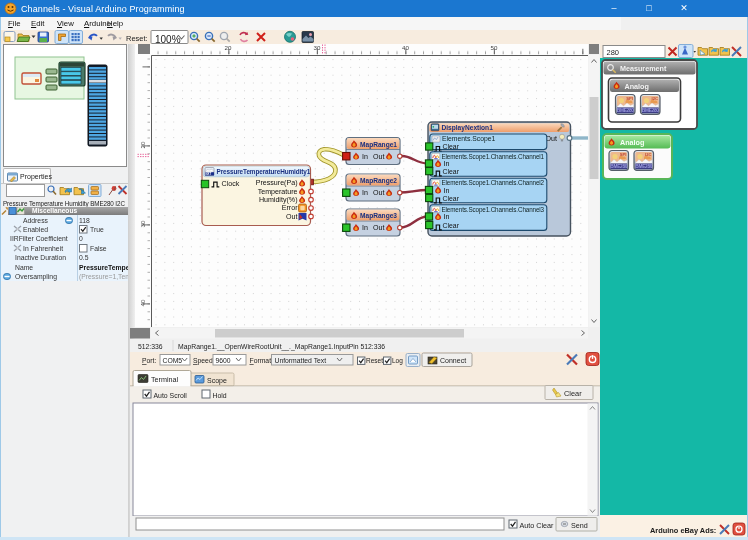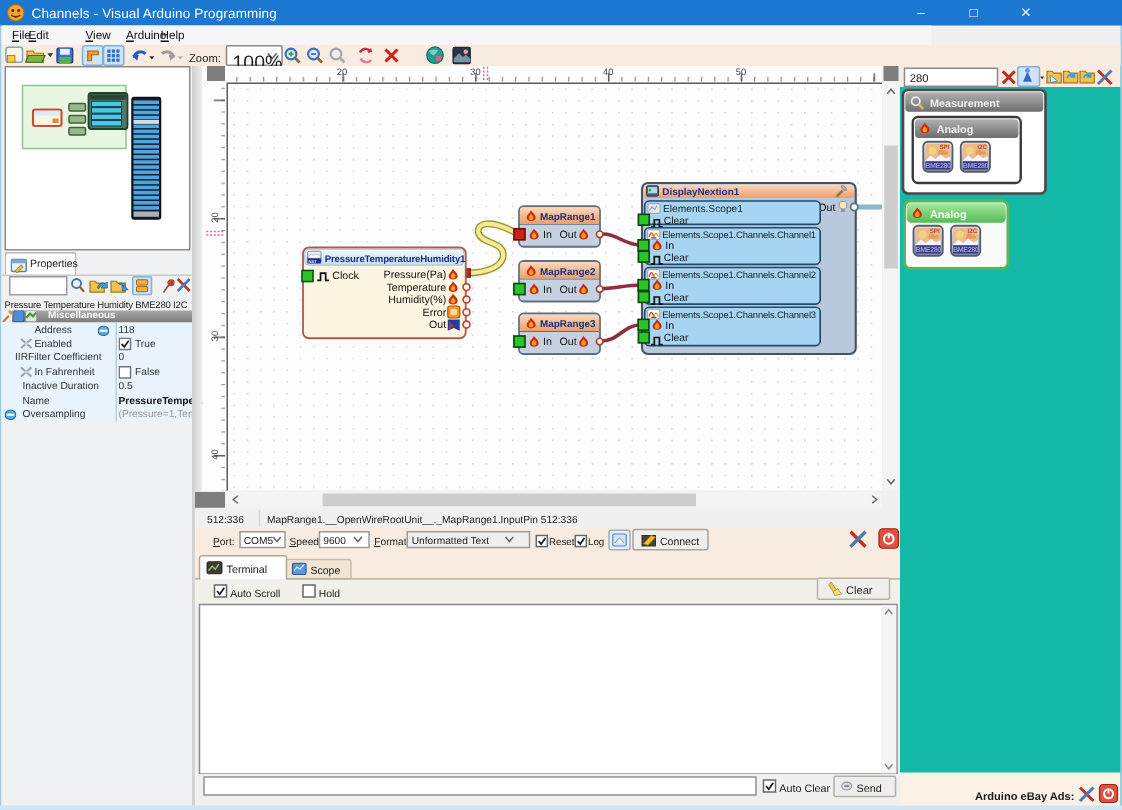"Edit" span { left: 18px -> 30px }
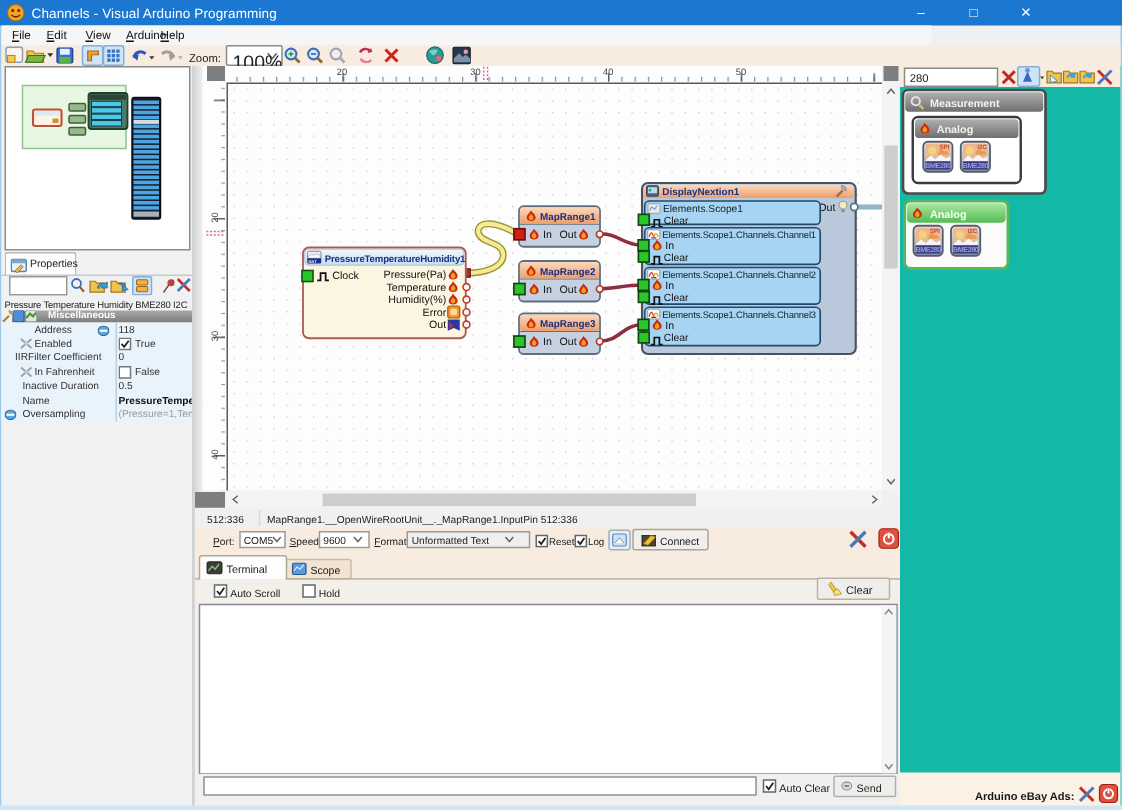"Zoom:" span.abs { text: Zoom -> Reset }
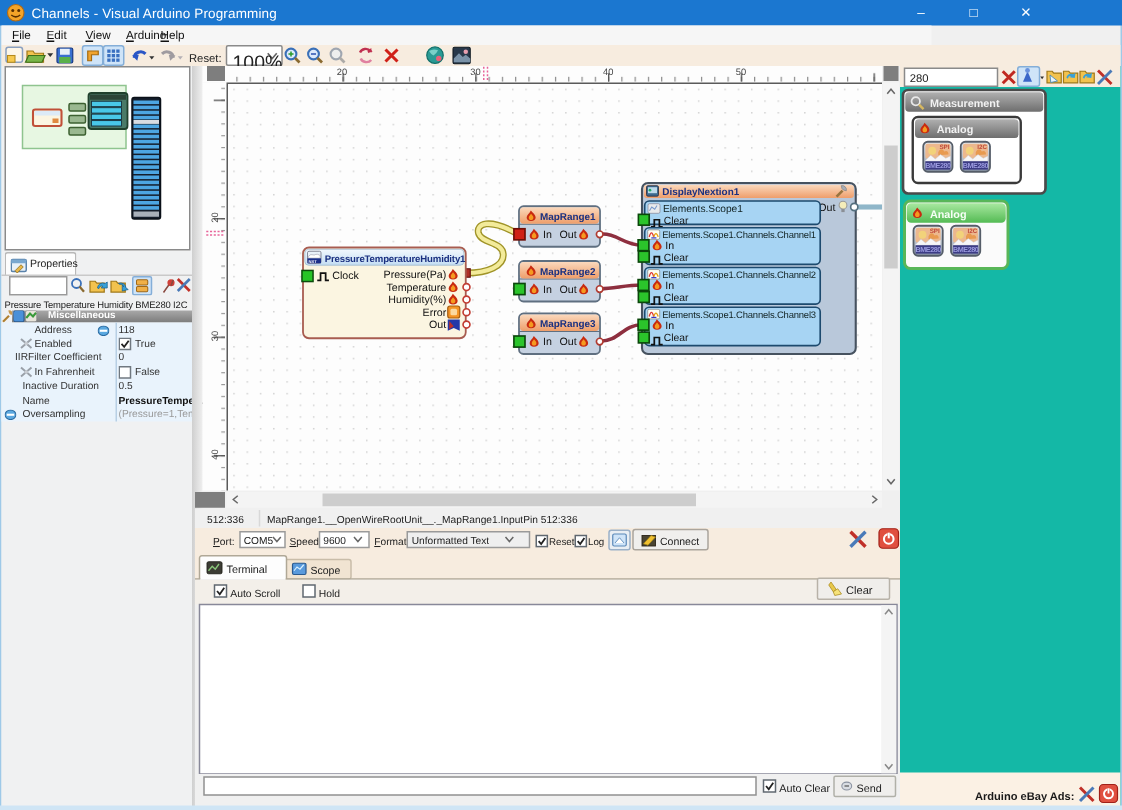"100%" span.abs { font-size: 13px -> 10px }
